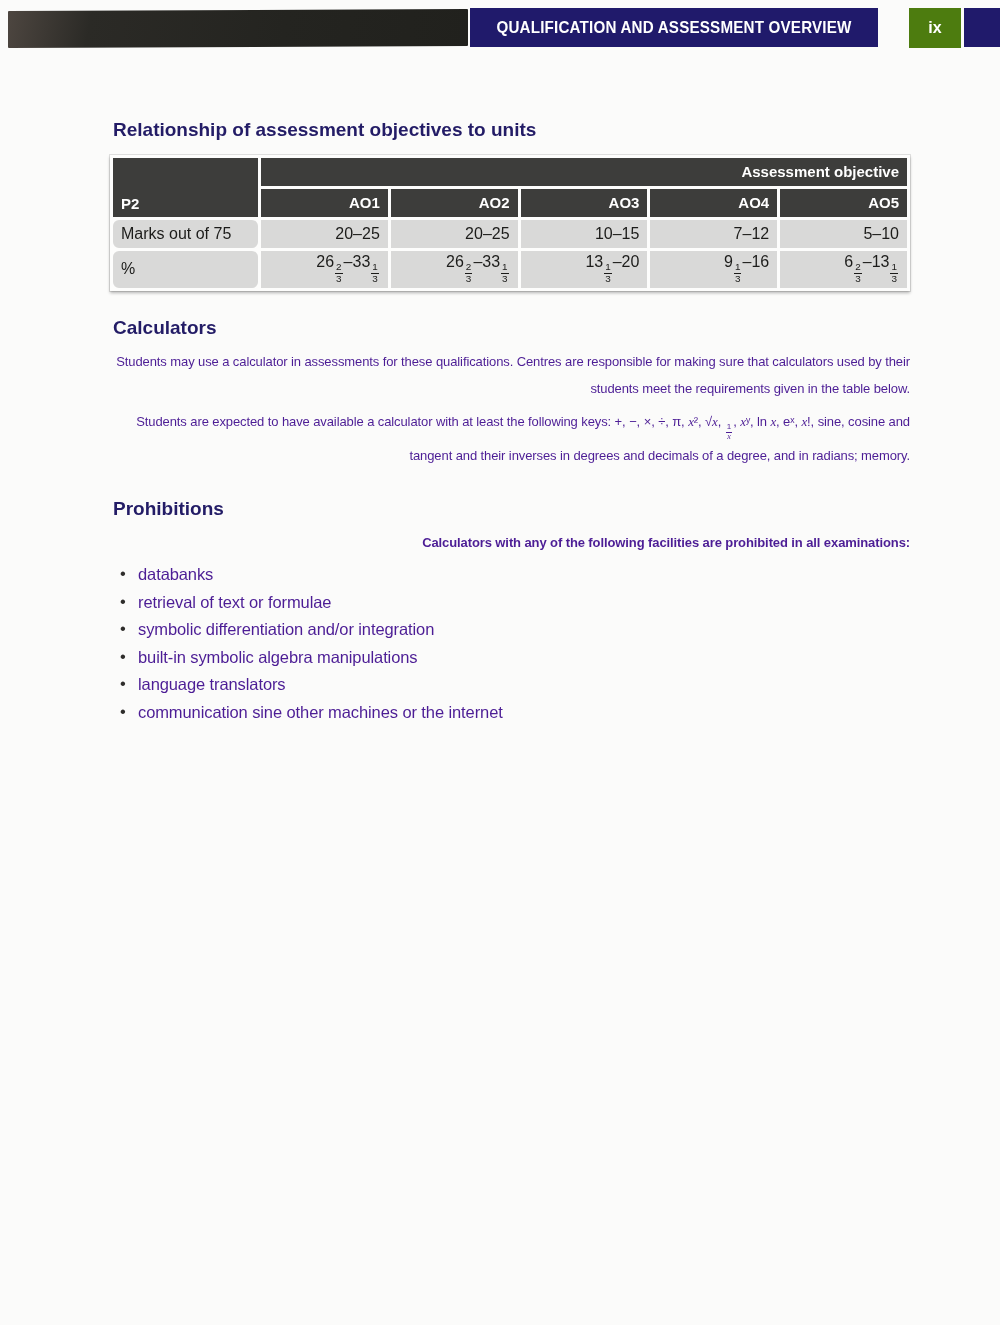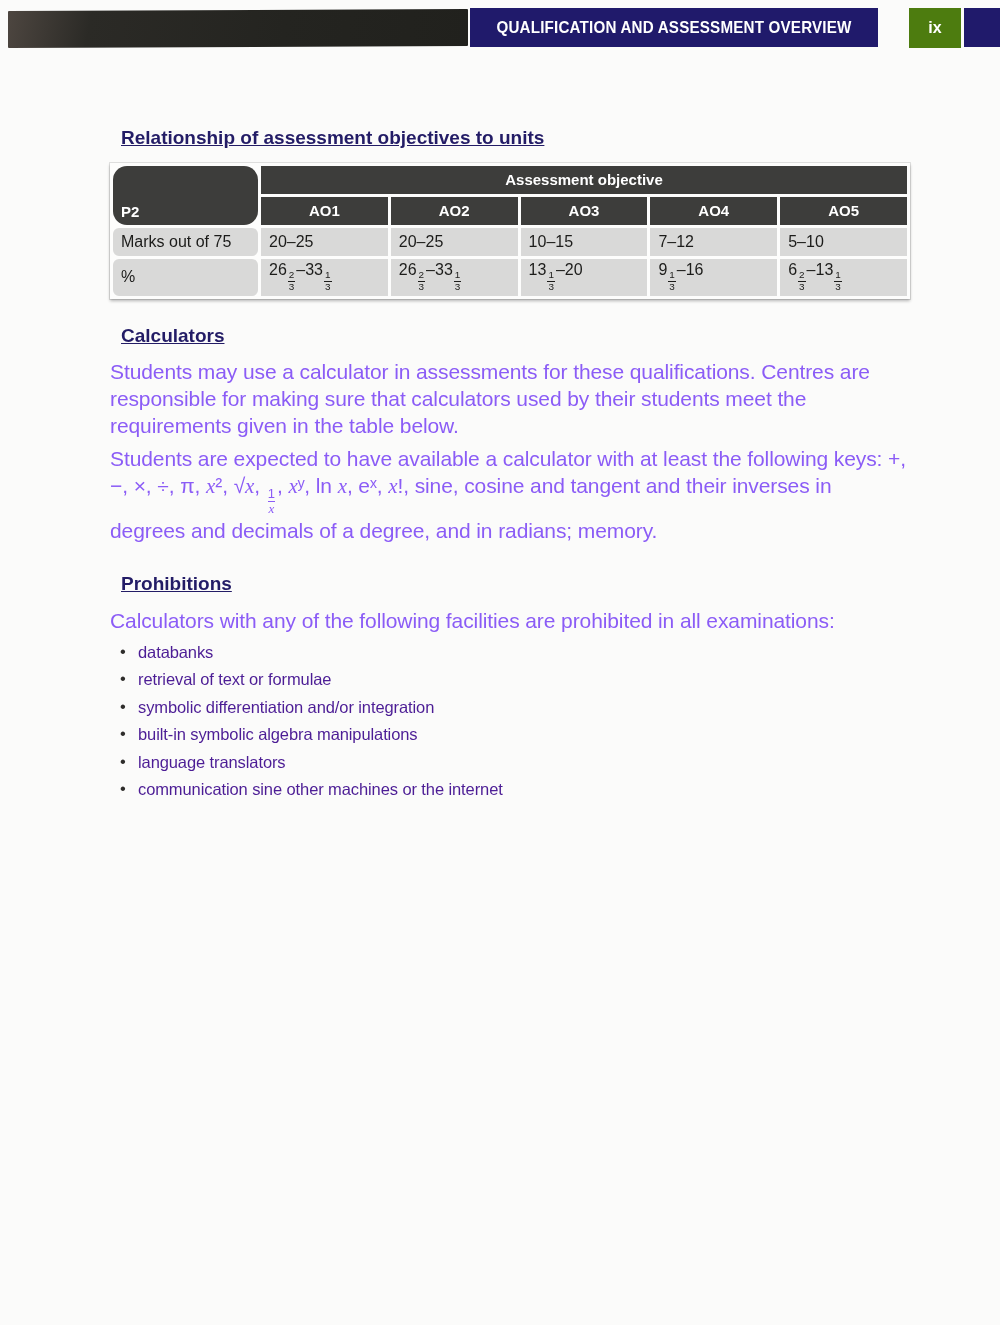"Relationship of assessment objectives to" h1,h2 { margin: 11px -> 3px; text-decoration: underline -> none }
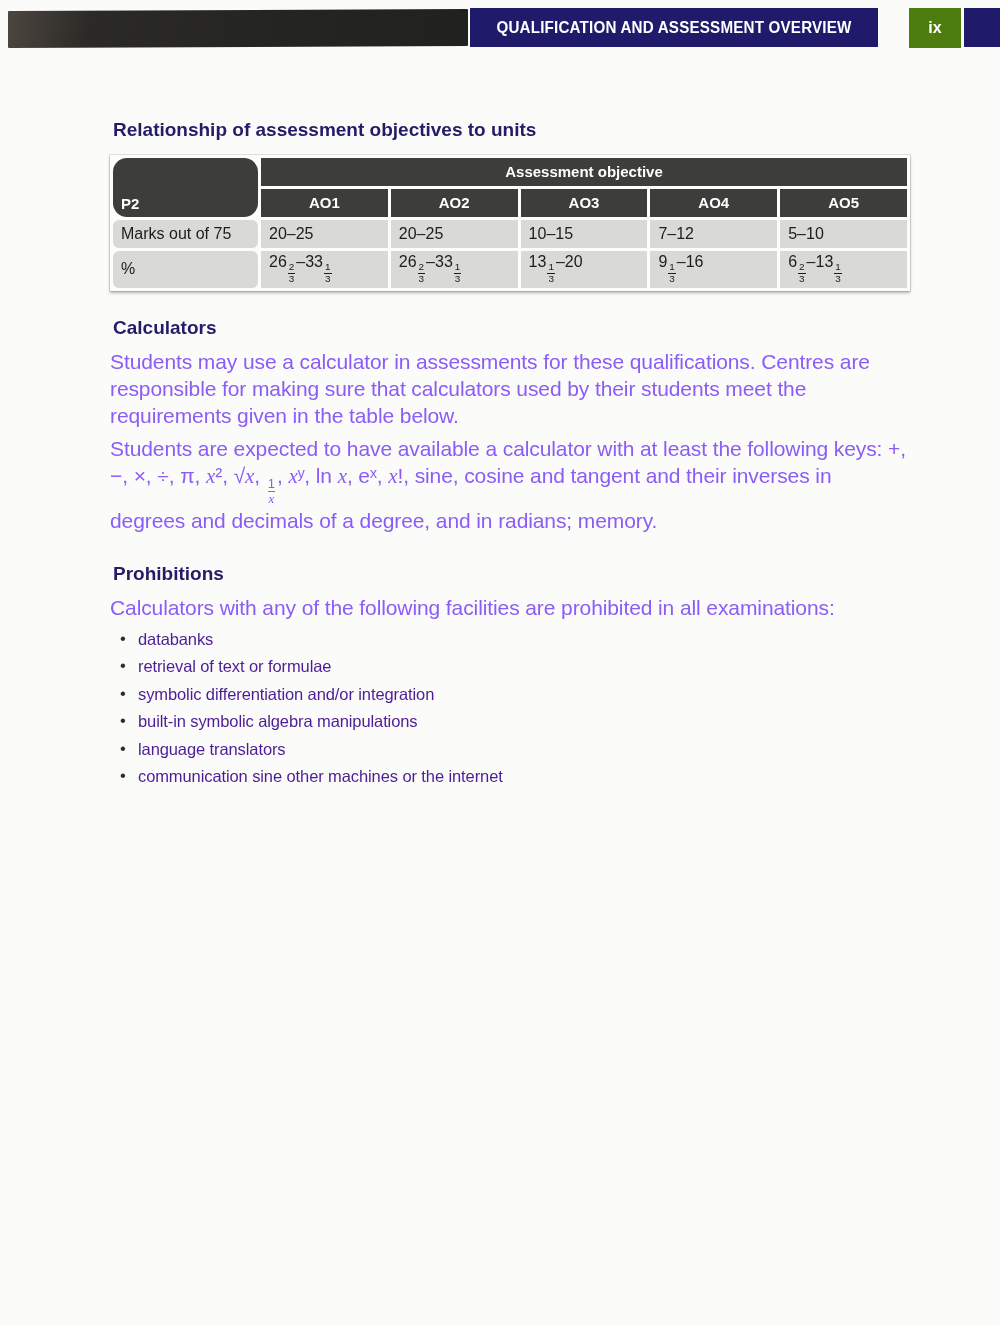"Assessment objective" th { text-align: center -> right }
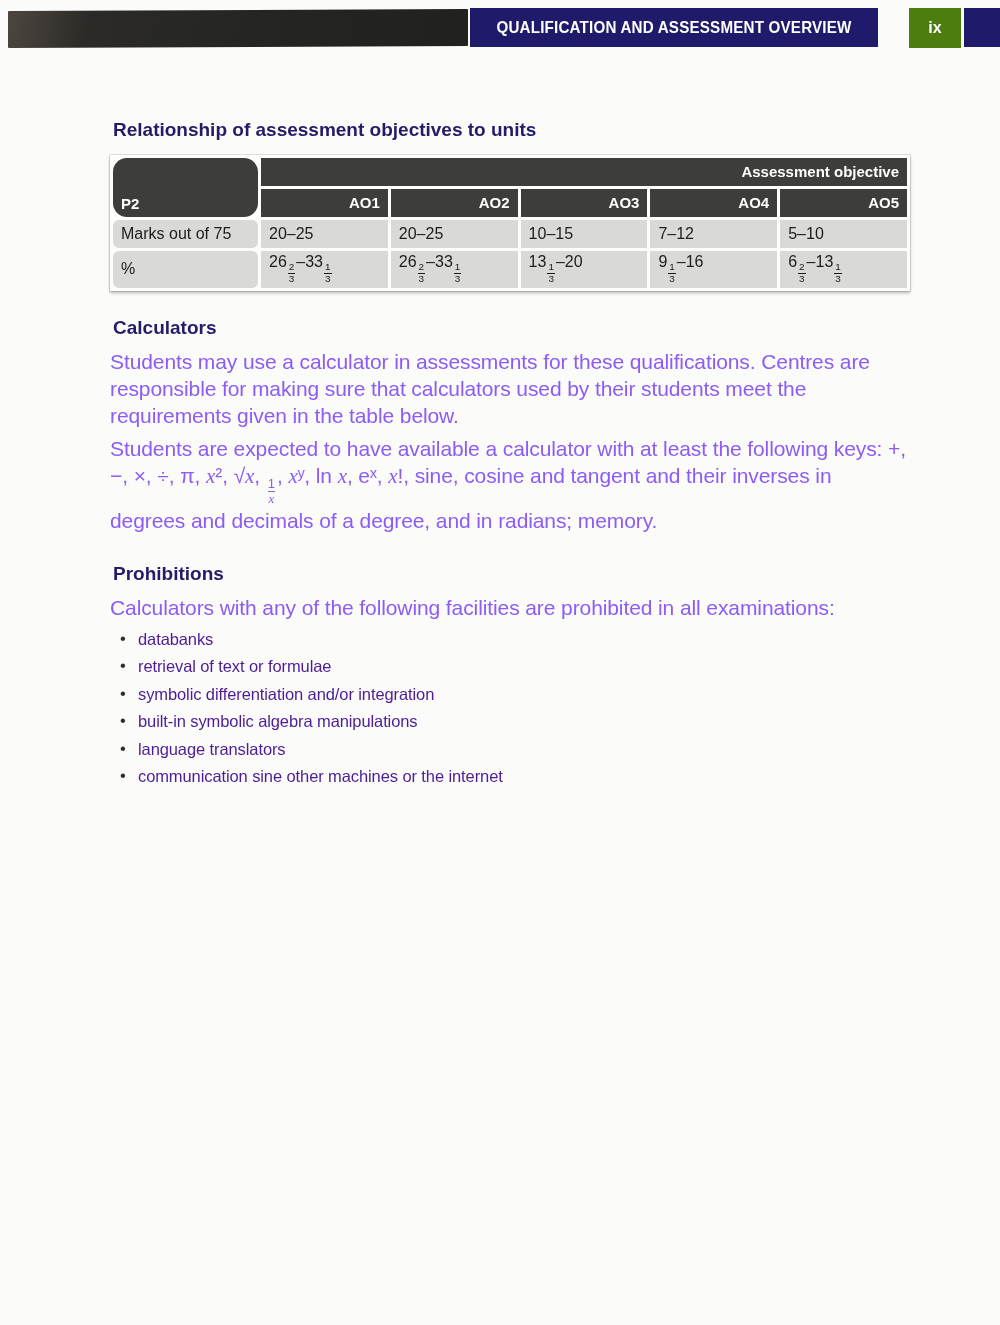"P2" th.corner { border-radius: 14px -> none }
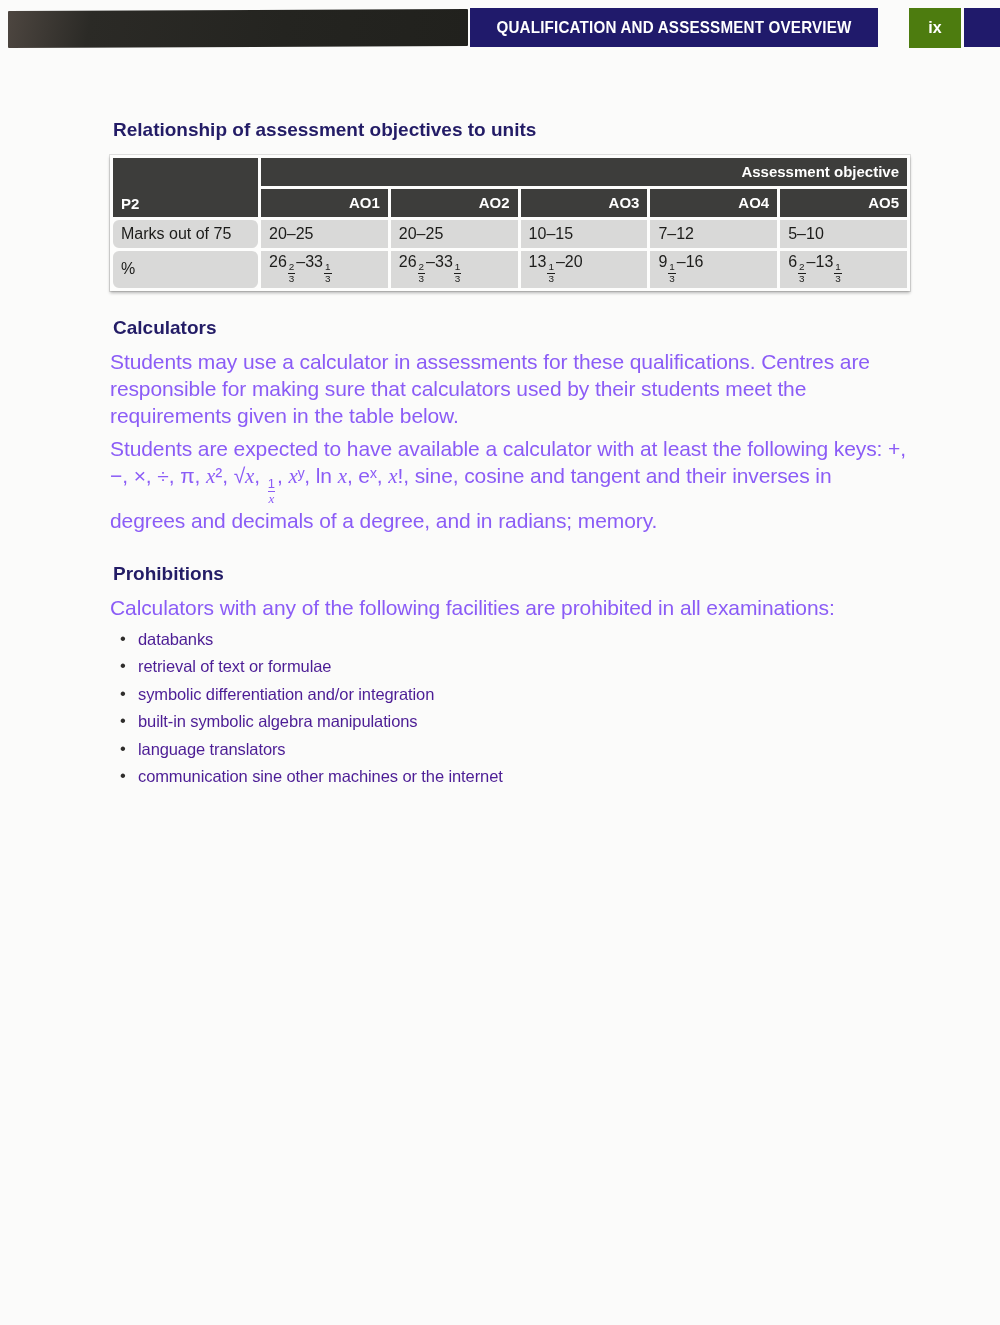"20–25" td { text-align: left -> right }
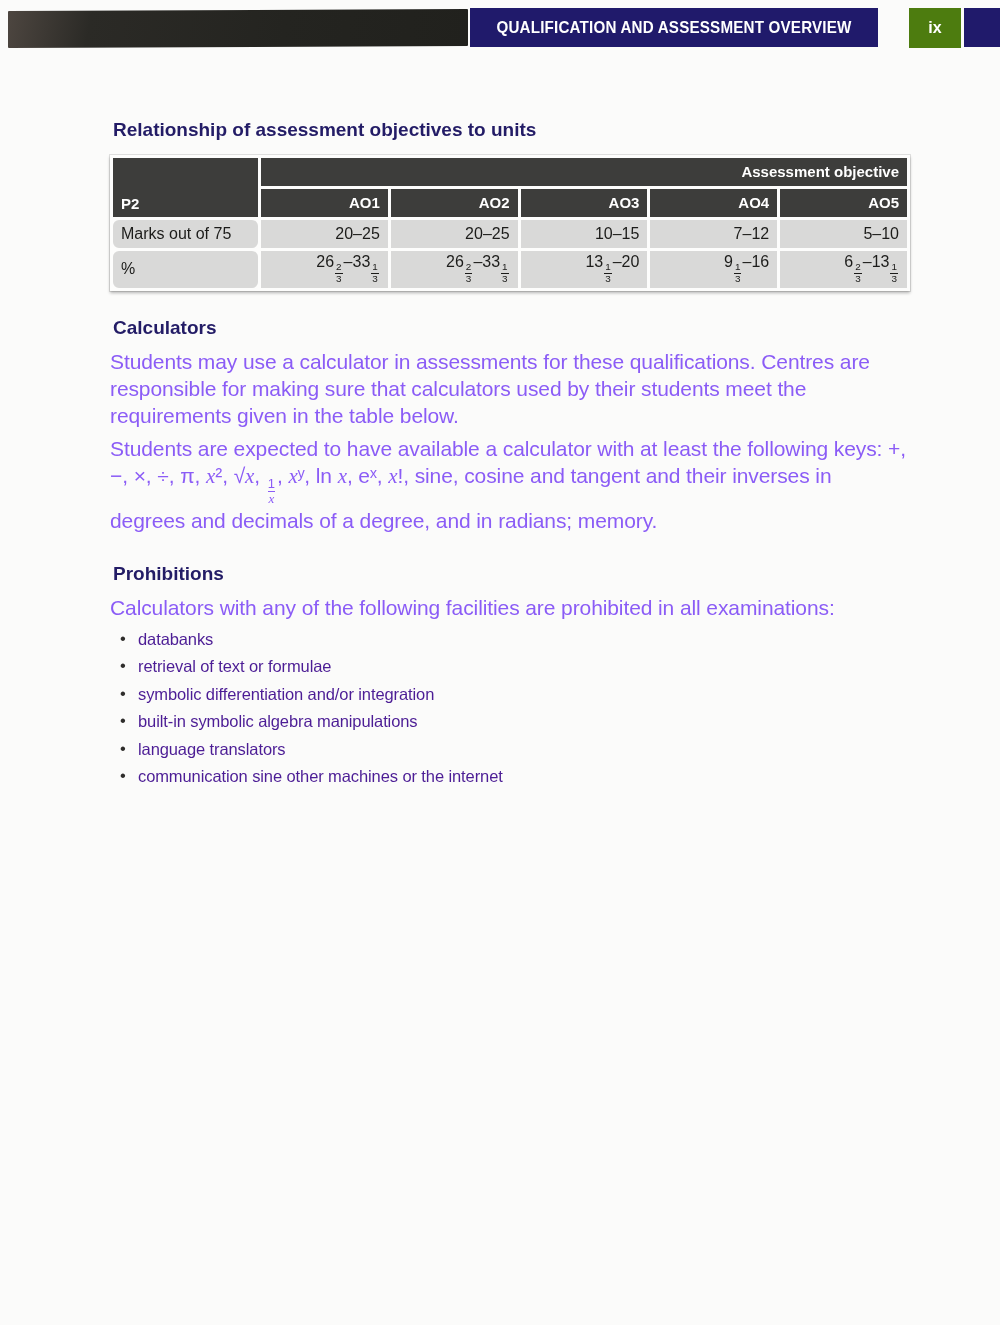"Students may use a calculator" p { color: #8b5cf6 -> #4c1d95; font-size: 21px -> 13px; text-align: none -> right }
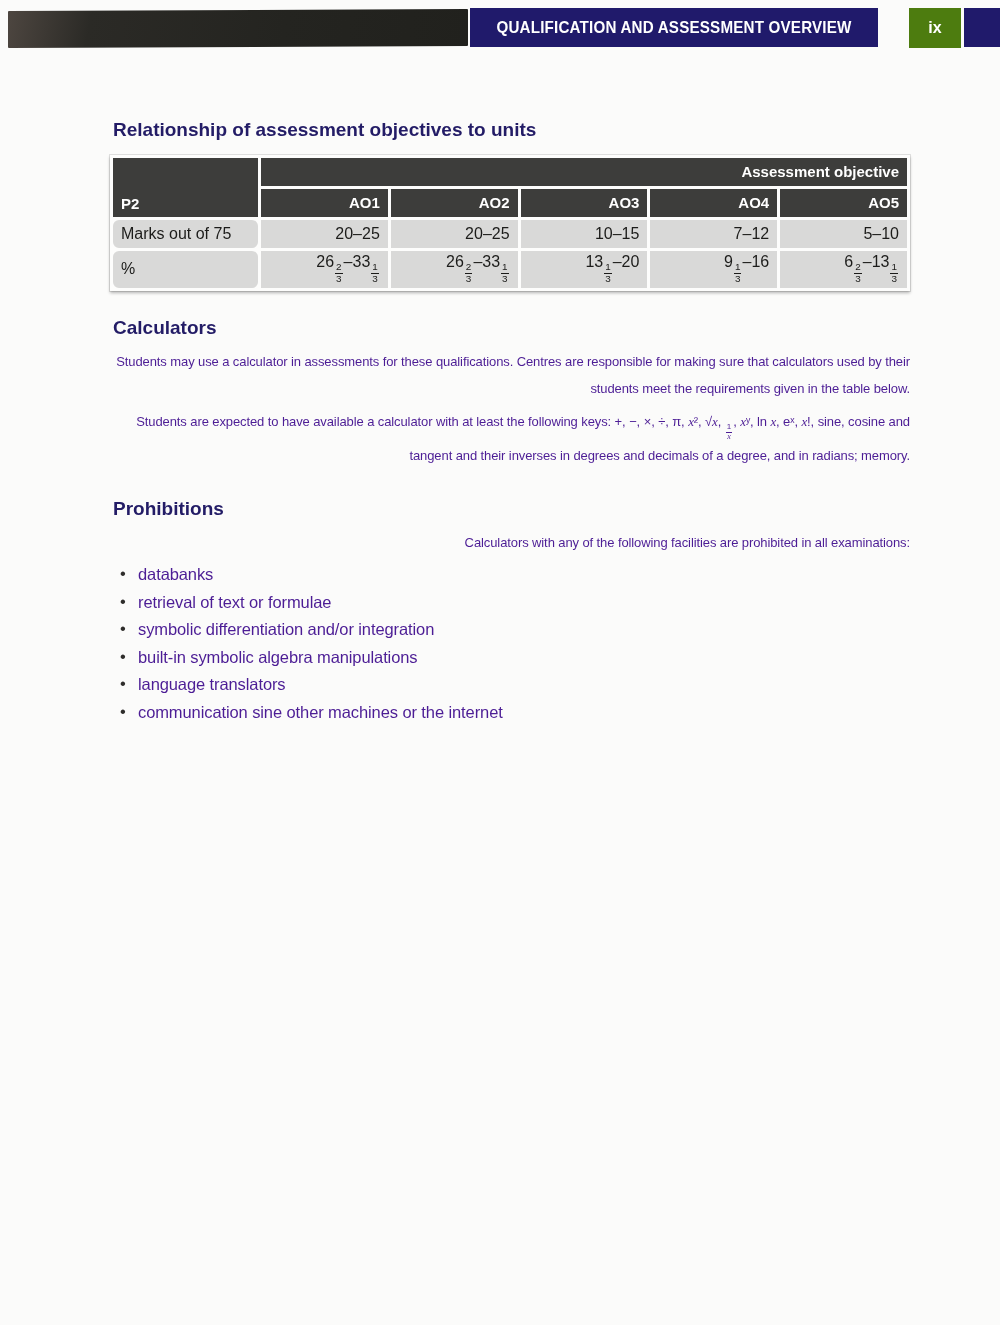"Calculators with any of the" .intro { font-weight: none -> bold }
